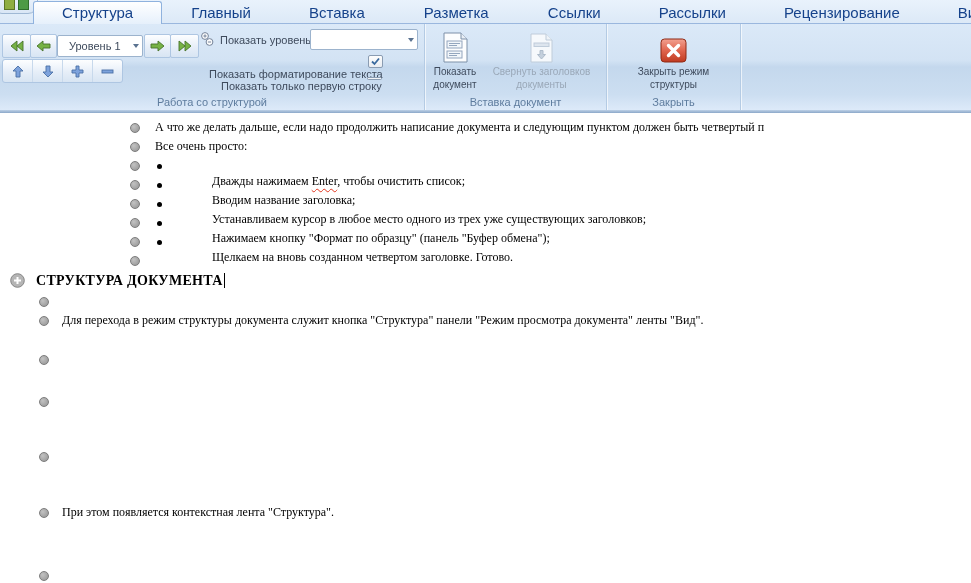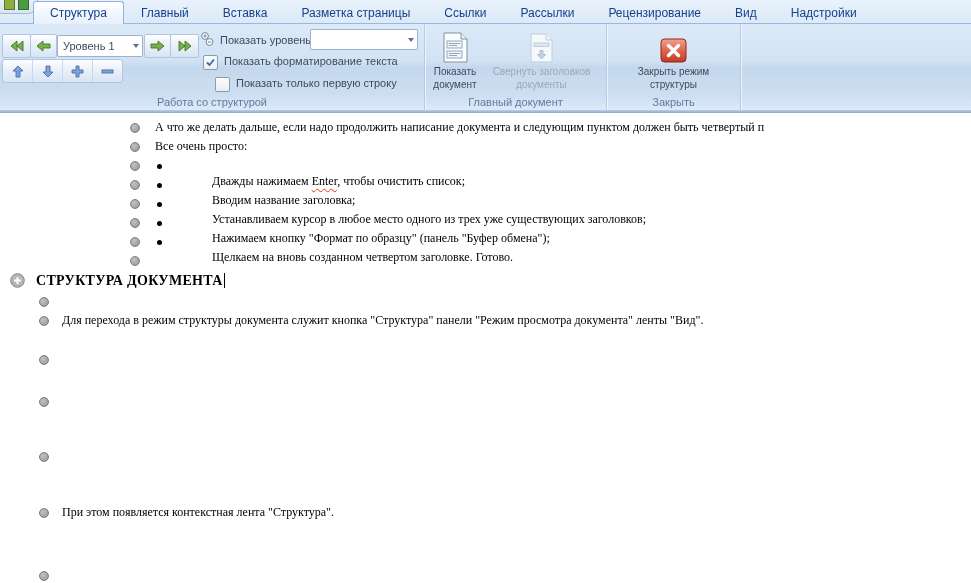"Структура" .tab { font-size: 12px -> 15px; padding: 0 16px -> 0 28px; text-align: none -> center }
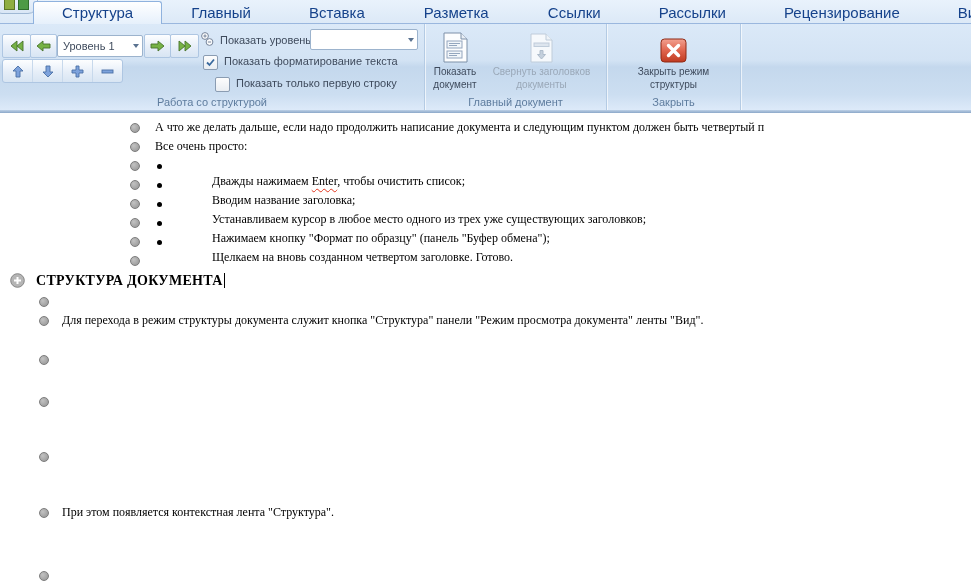"Уровень 1" .combo .val { padding-left: 5px -> 11px }
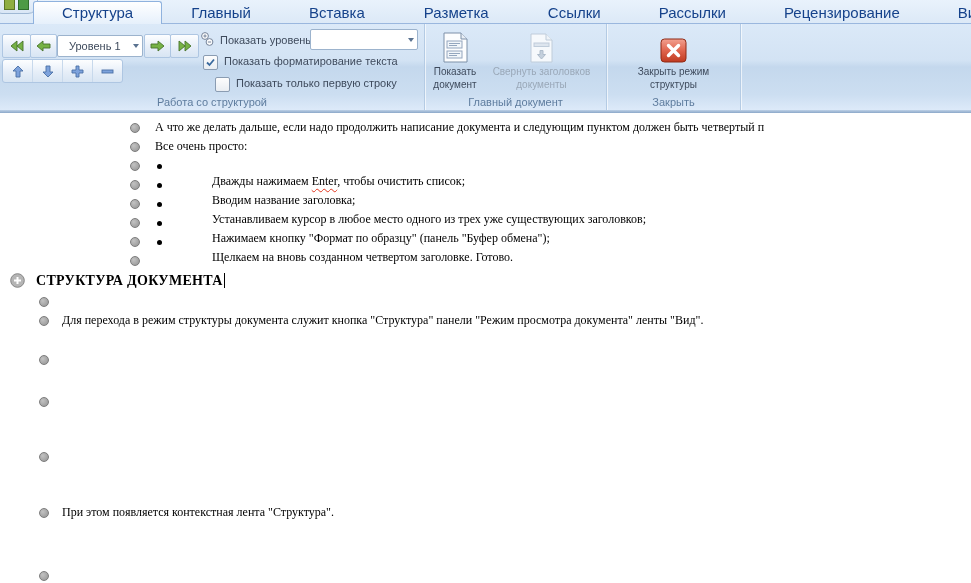"Показать форматирование текста" .ck-row { align-items: flex-start -> flex-end; flex-direction: none -> column }
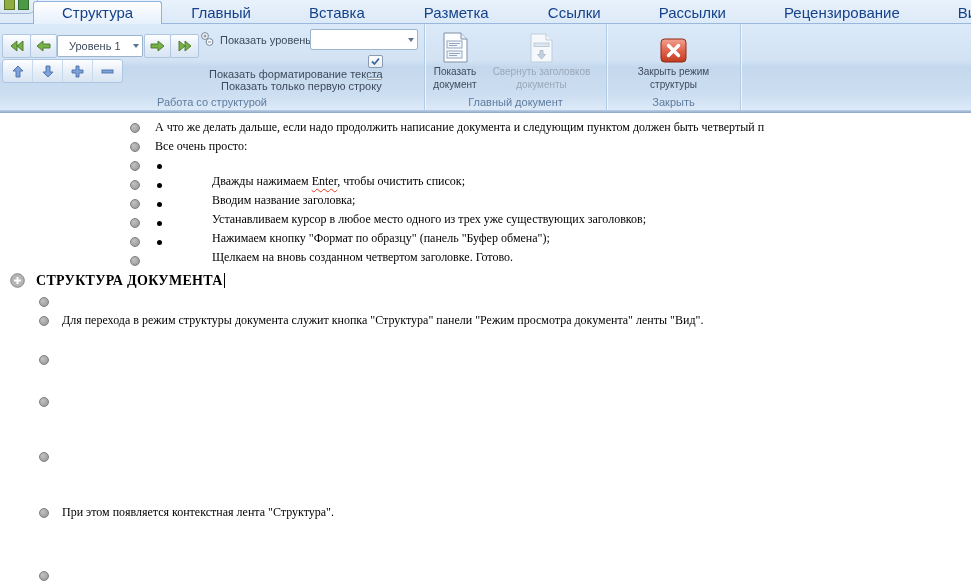"Главный документ" div.grp-label { text: Главный -> Вставка }
